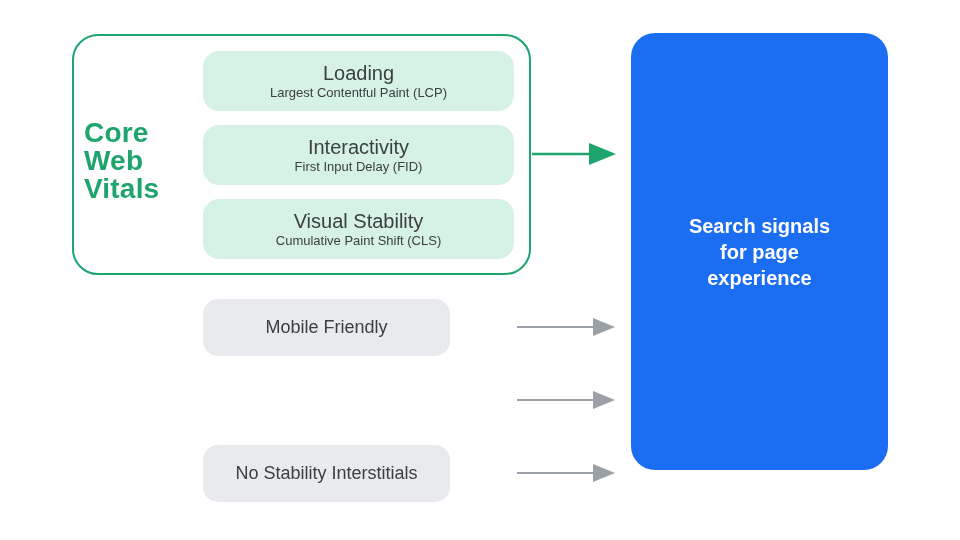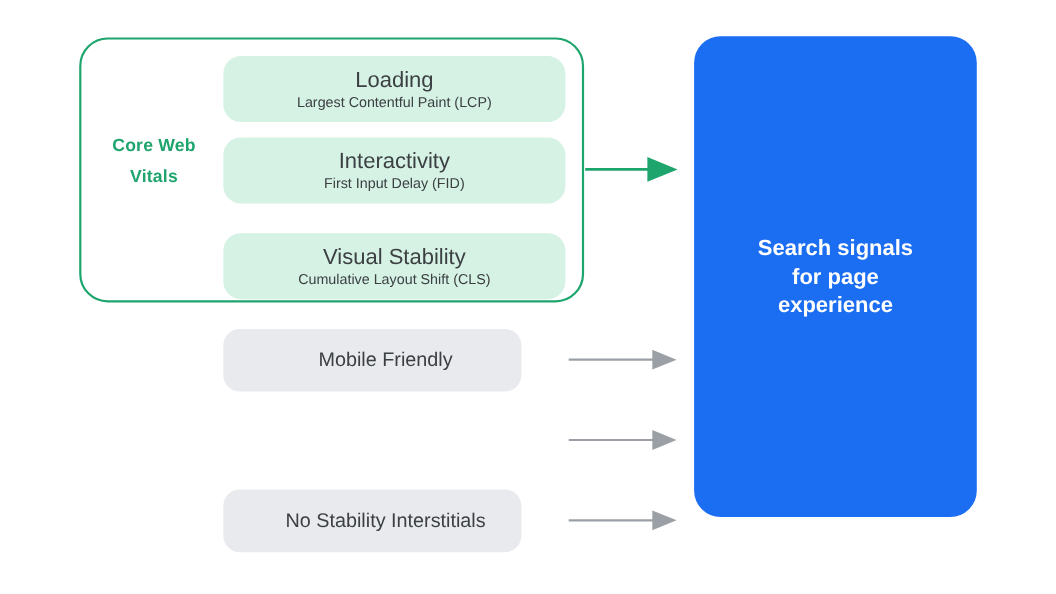"Core Web Vitals" .cwv-label { font-size: 16px -> 28px; text-align: center -> left }
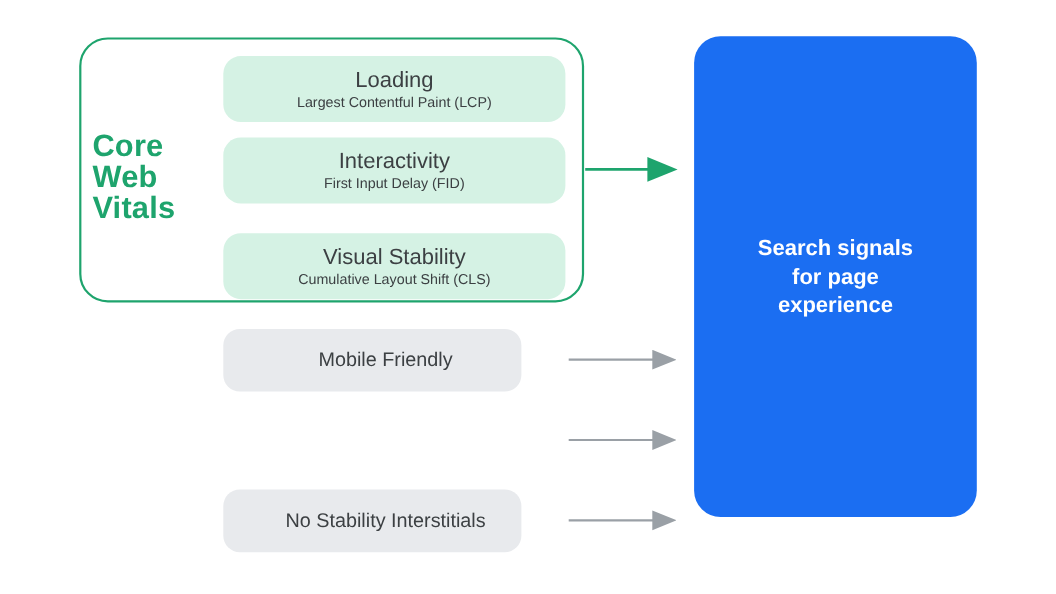"Visual Stability" .v3 { top: 212px -> 199px }
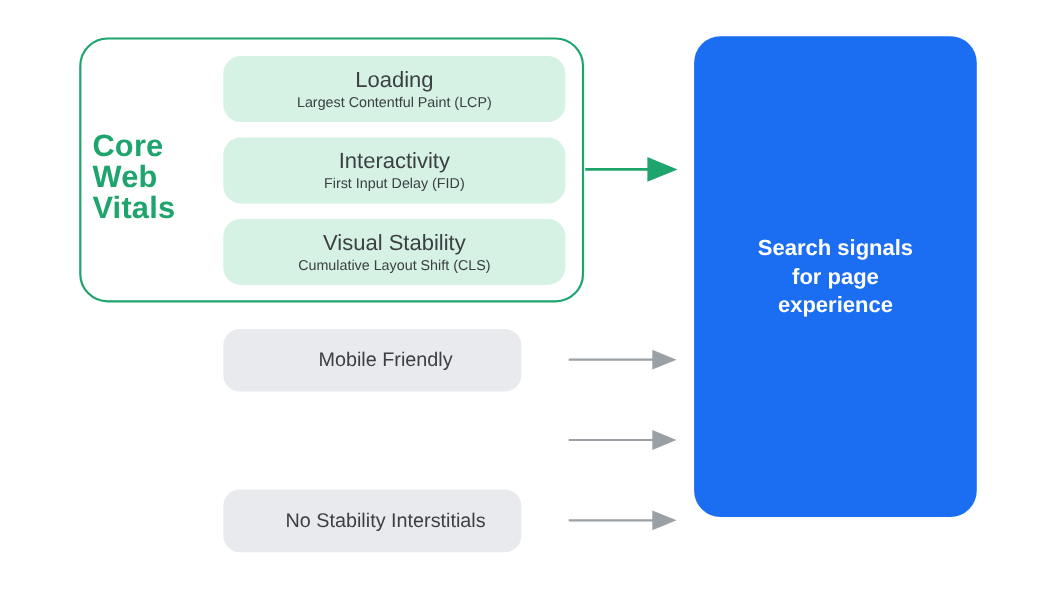"Cumulative Layout Shift (CLS)" div.subtitle { text: Layout -> Paint }
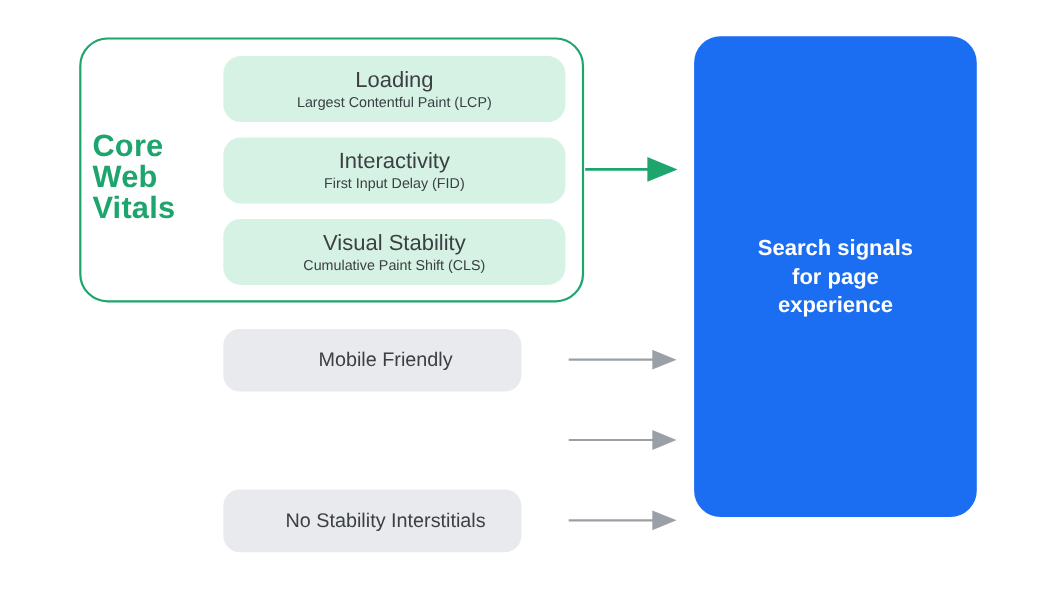"Mobile Friendly" .gray-box { padding-left: 24px -> none }
